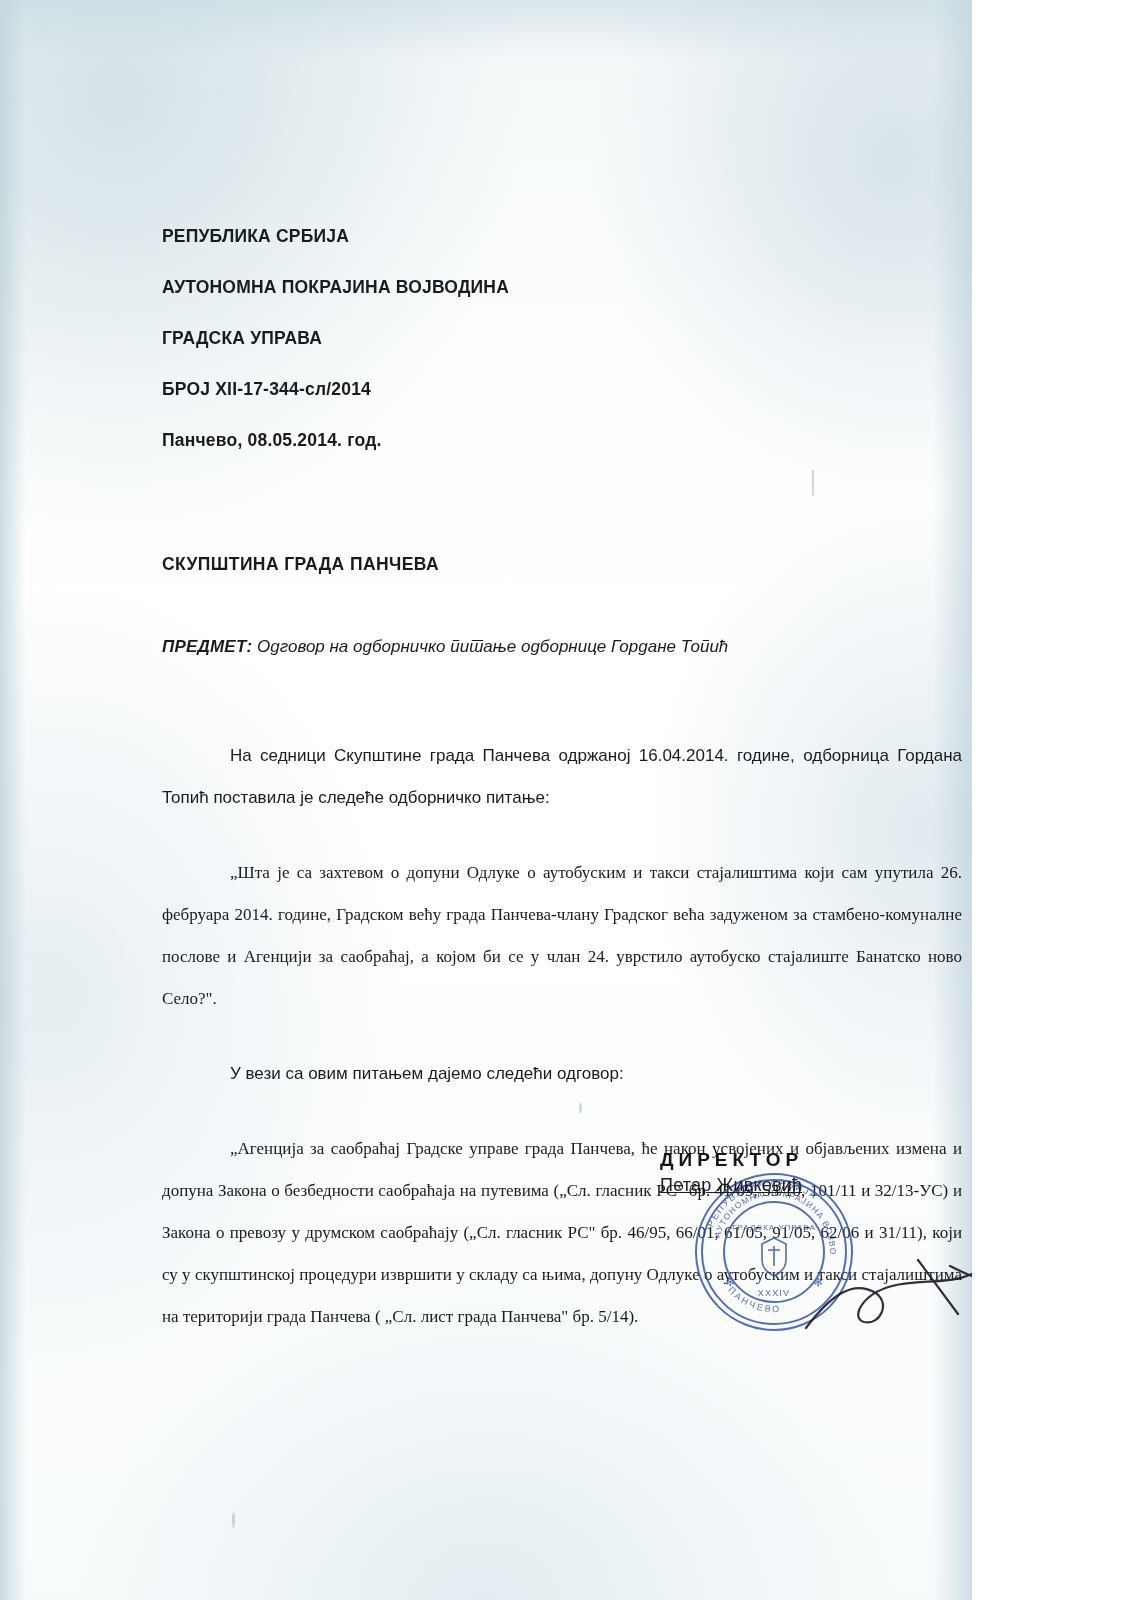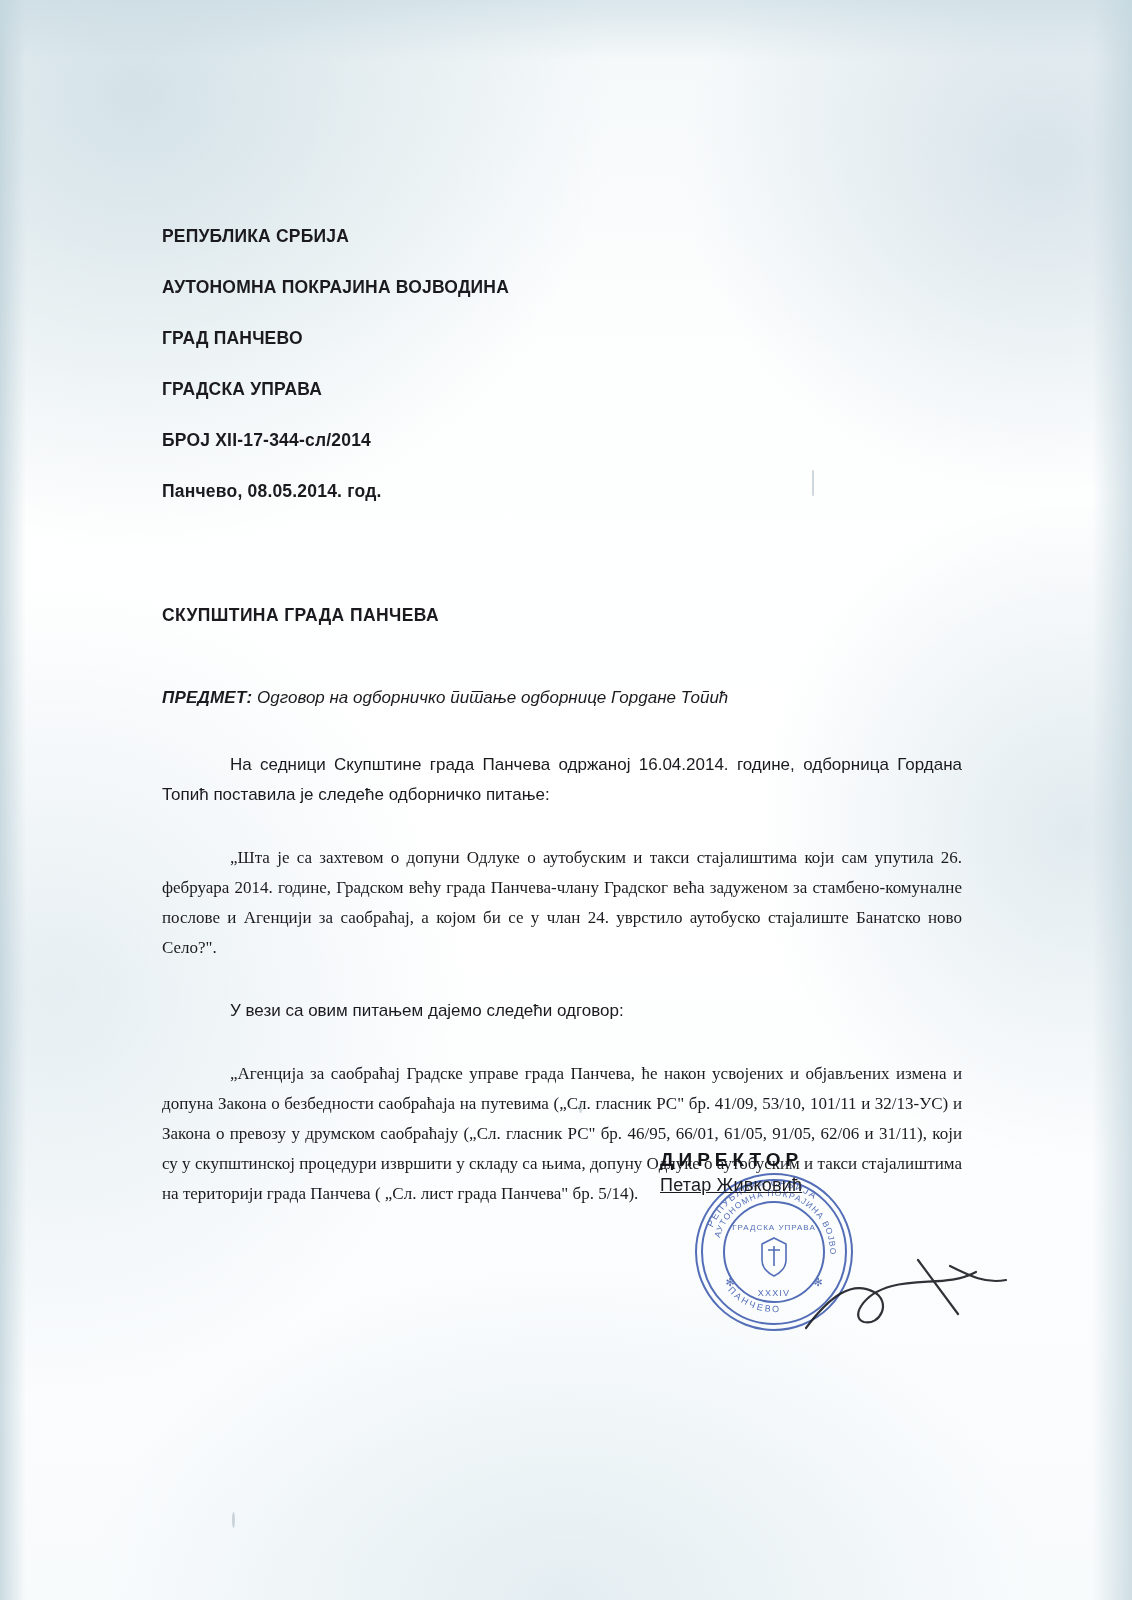"РЕПУБЛИКА СРБИЈА" .page { width: 1132px -> 972px }
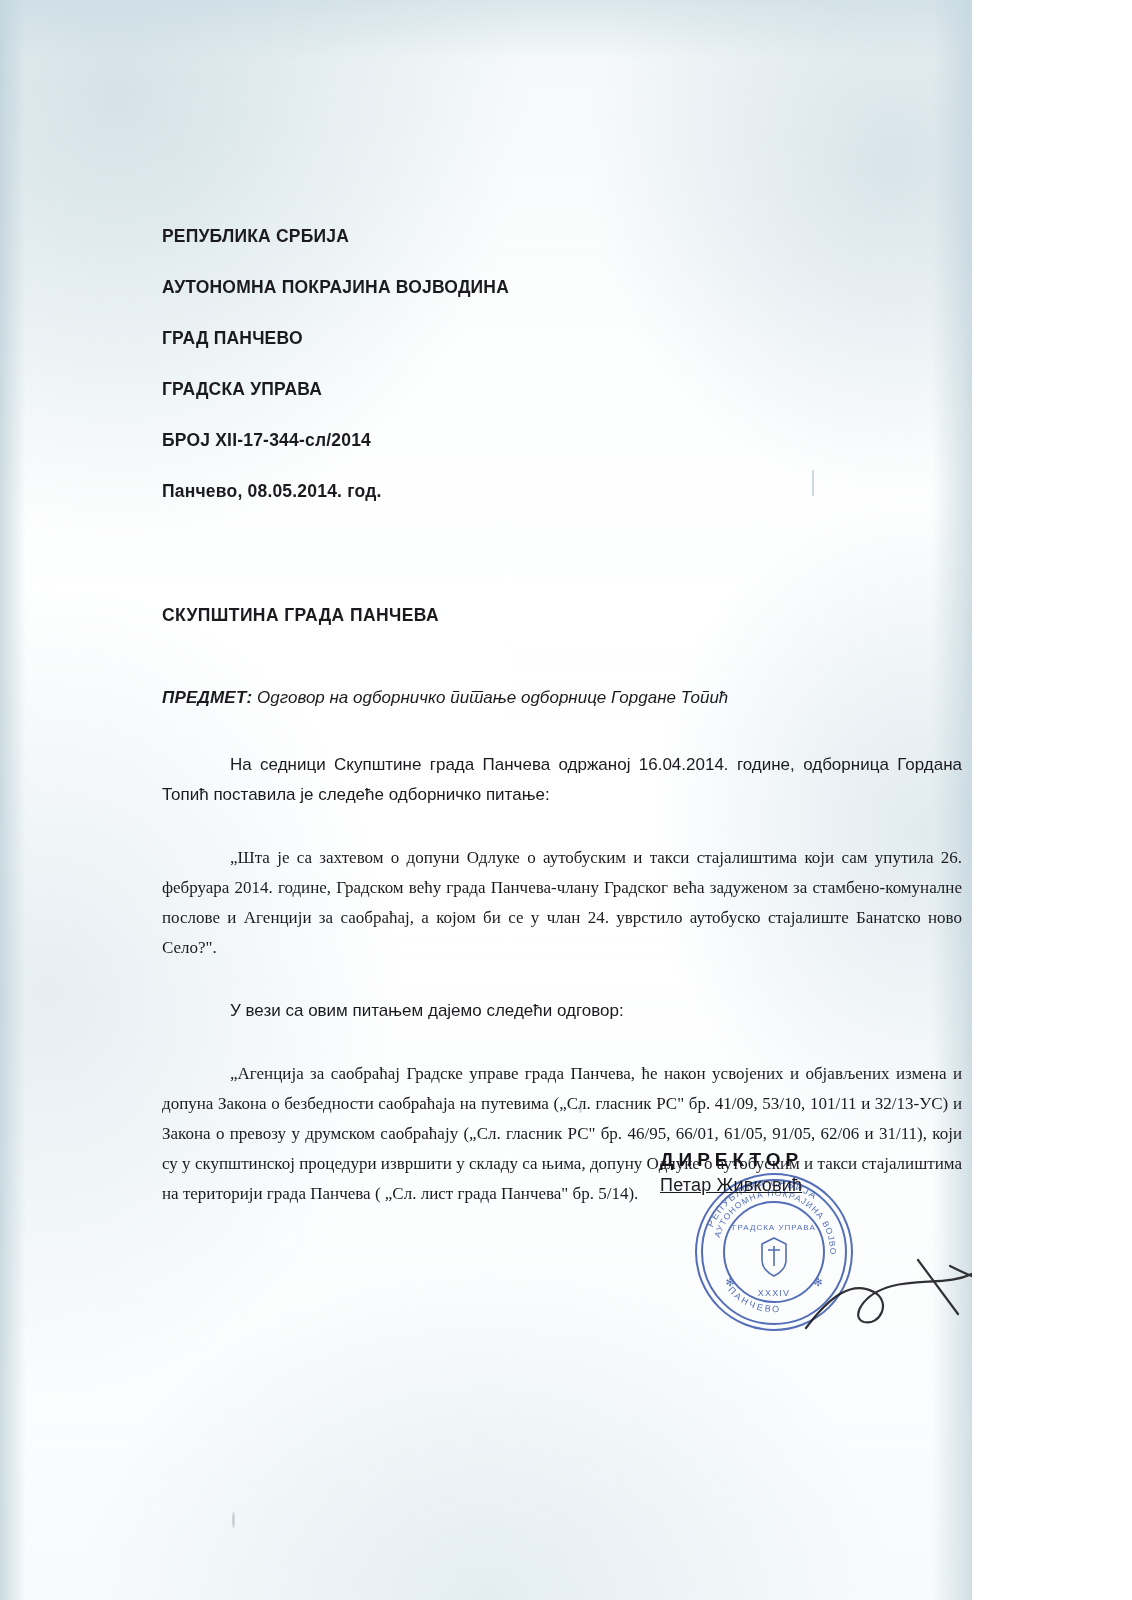"ГРАД ПАНЧЕВО" div { html: <div>ГРАД ПАНЧЕВО</div> -> none }
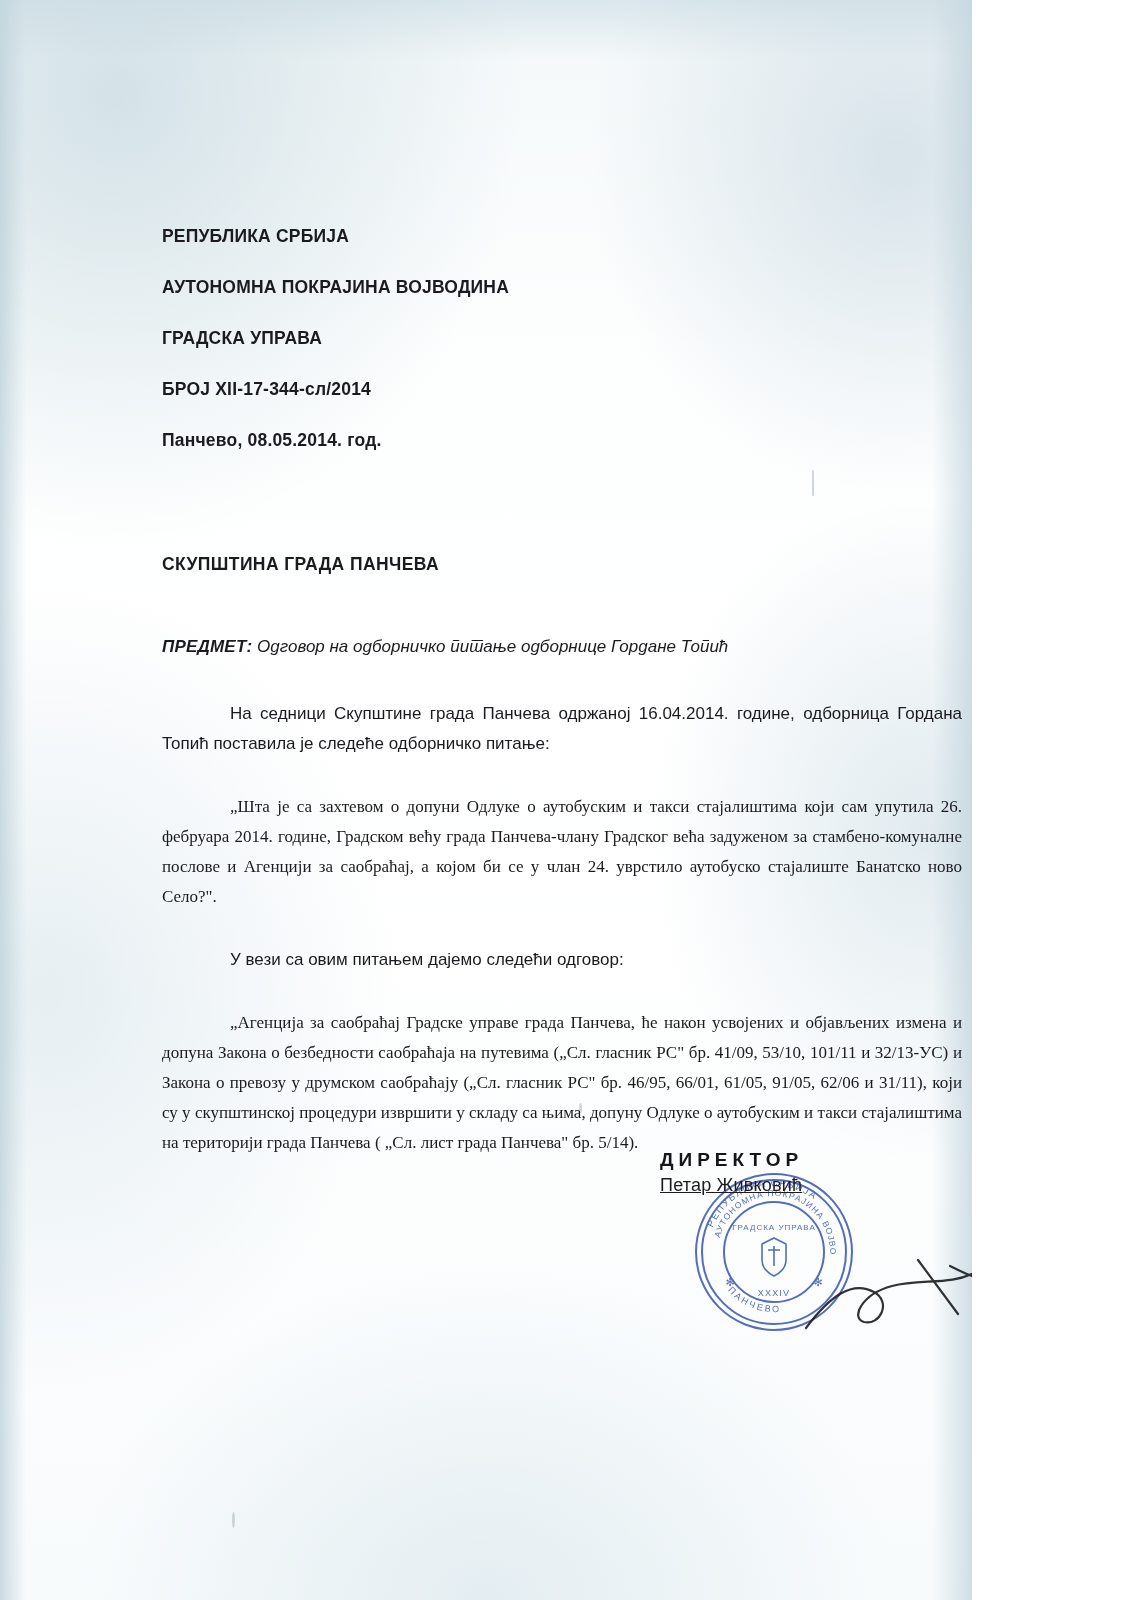"На седници Скупштине града Панчева" .body-block { line-height: 30px -> 42px; margin-top: 42px -> 78px }
